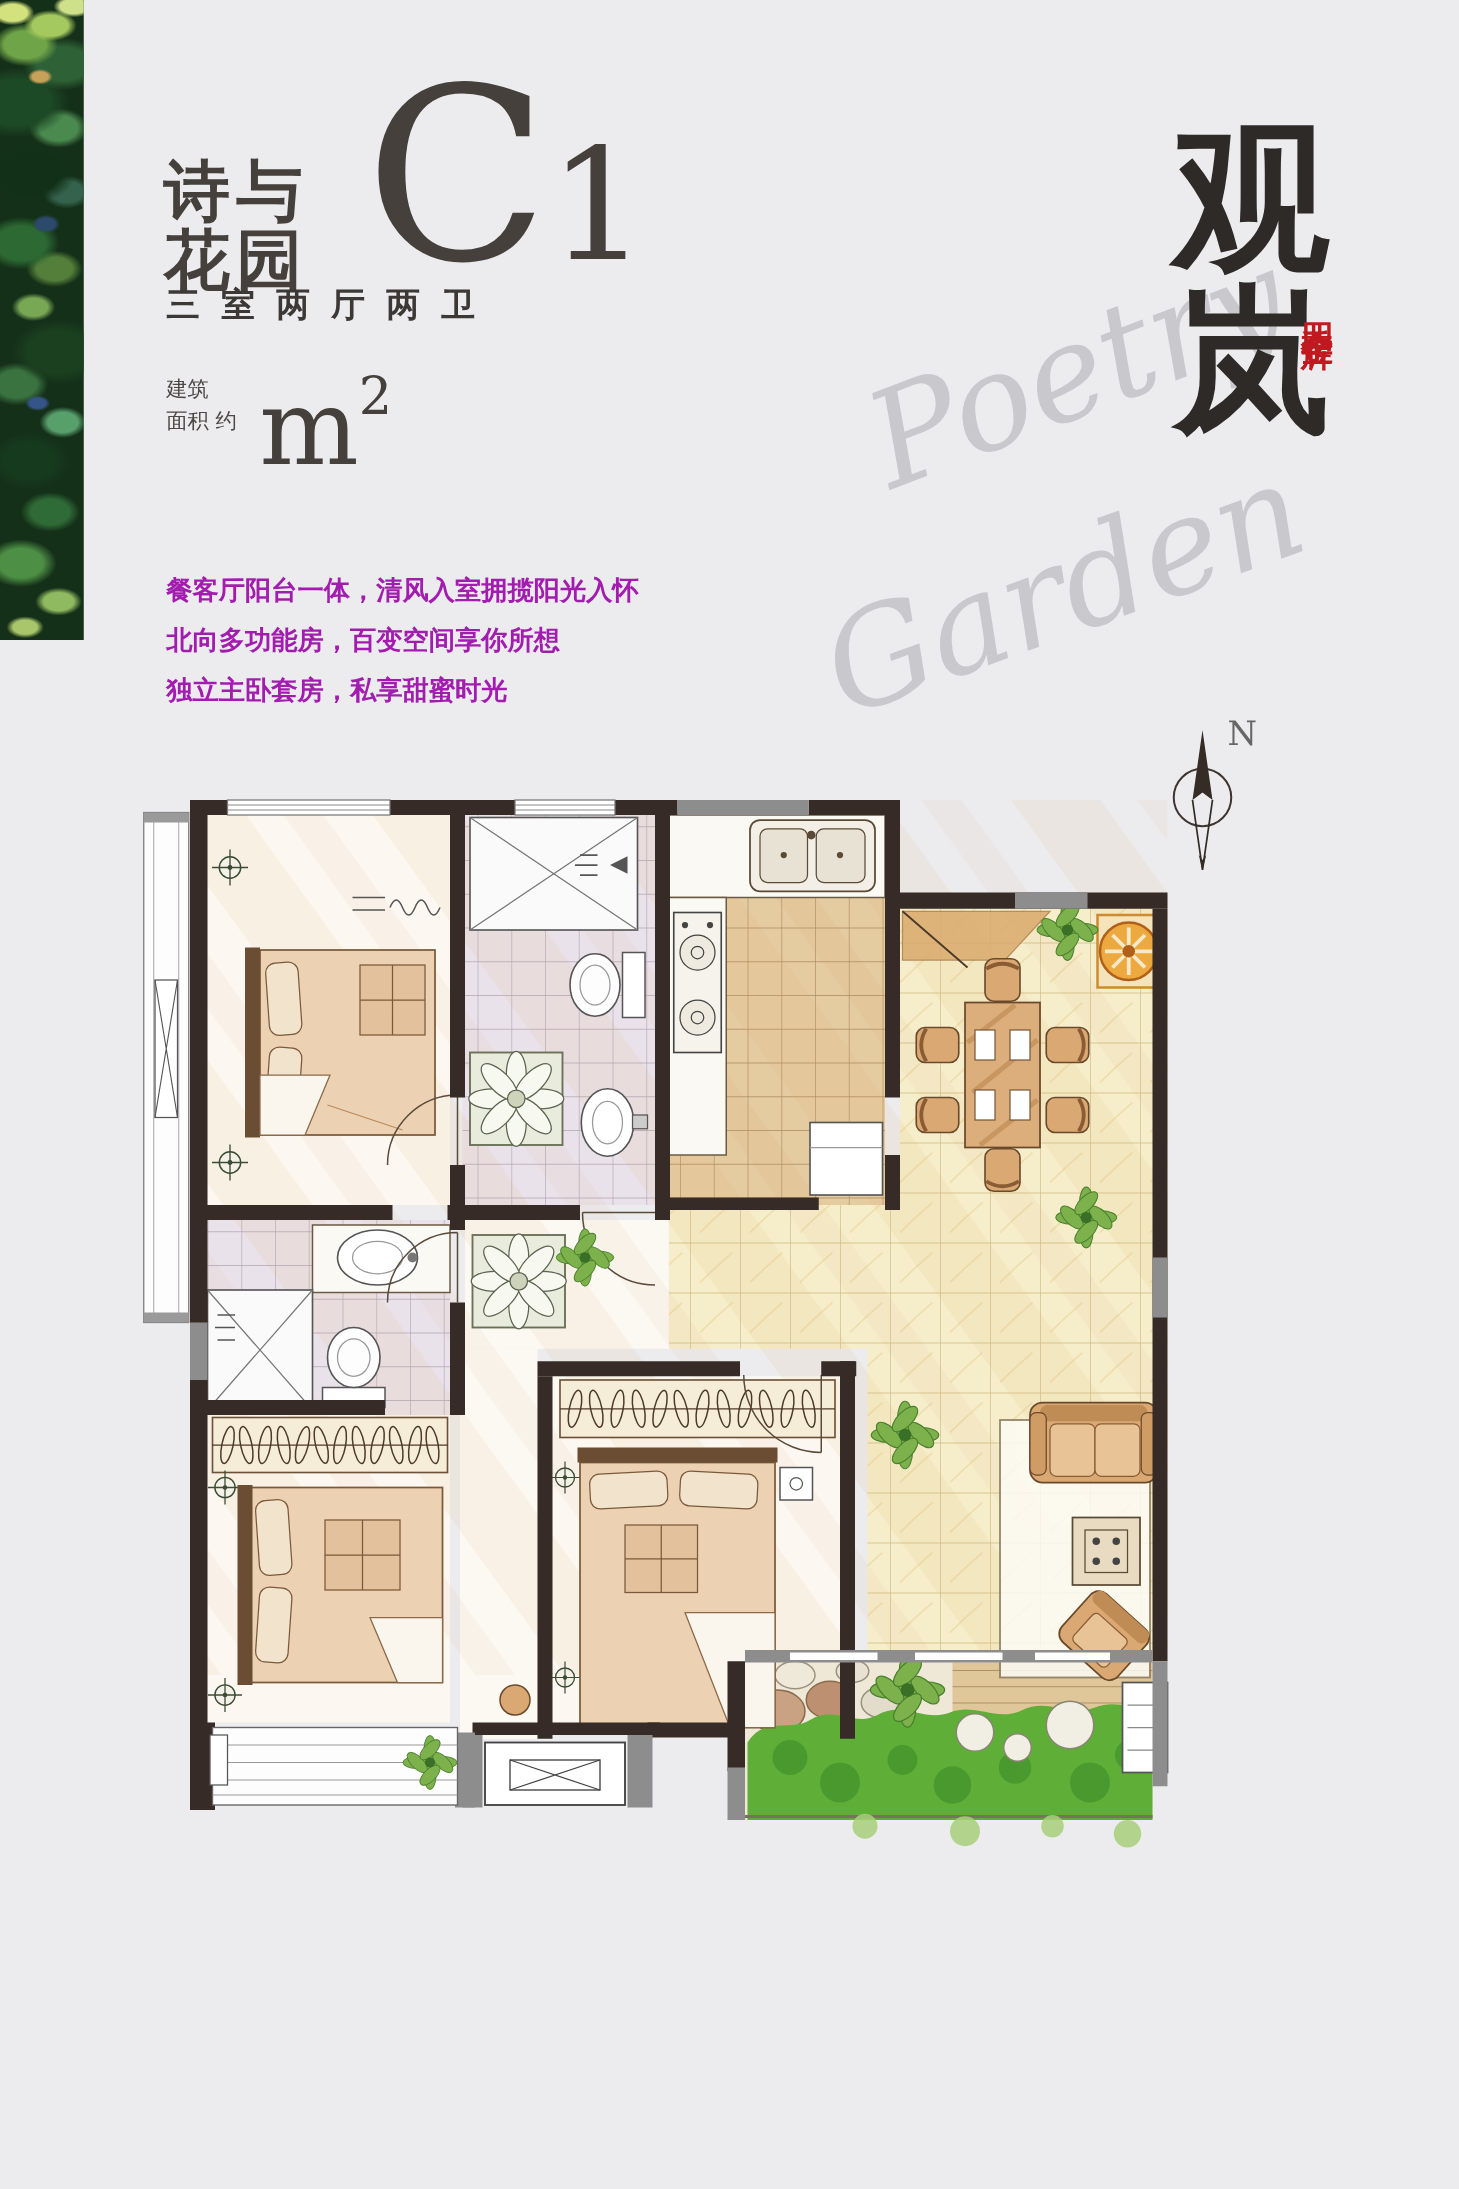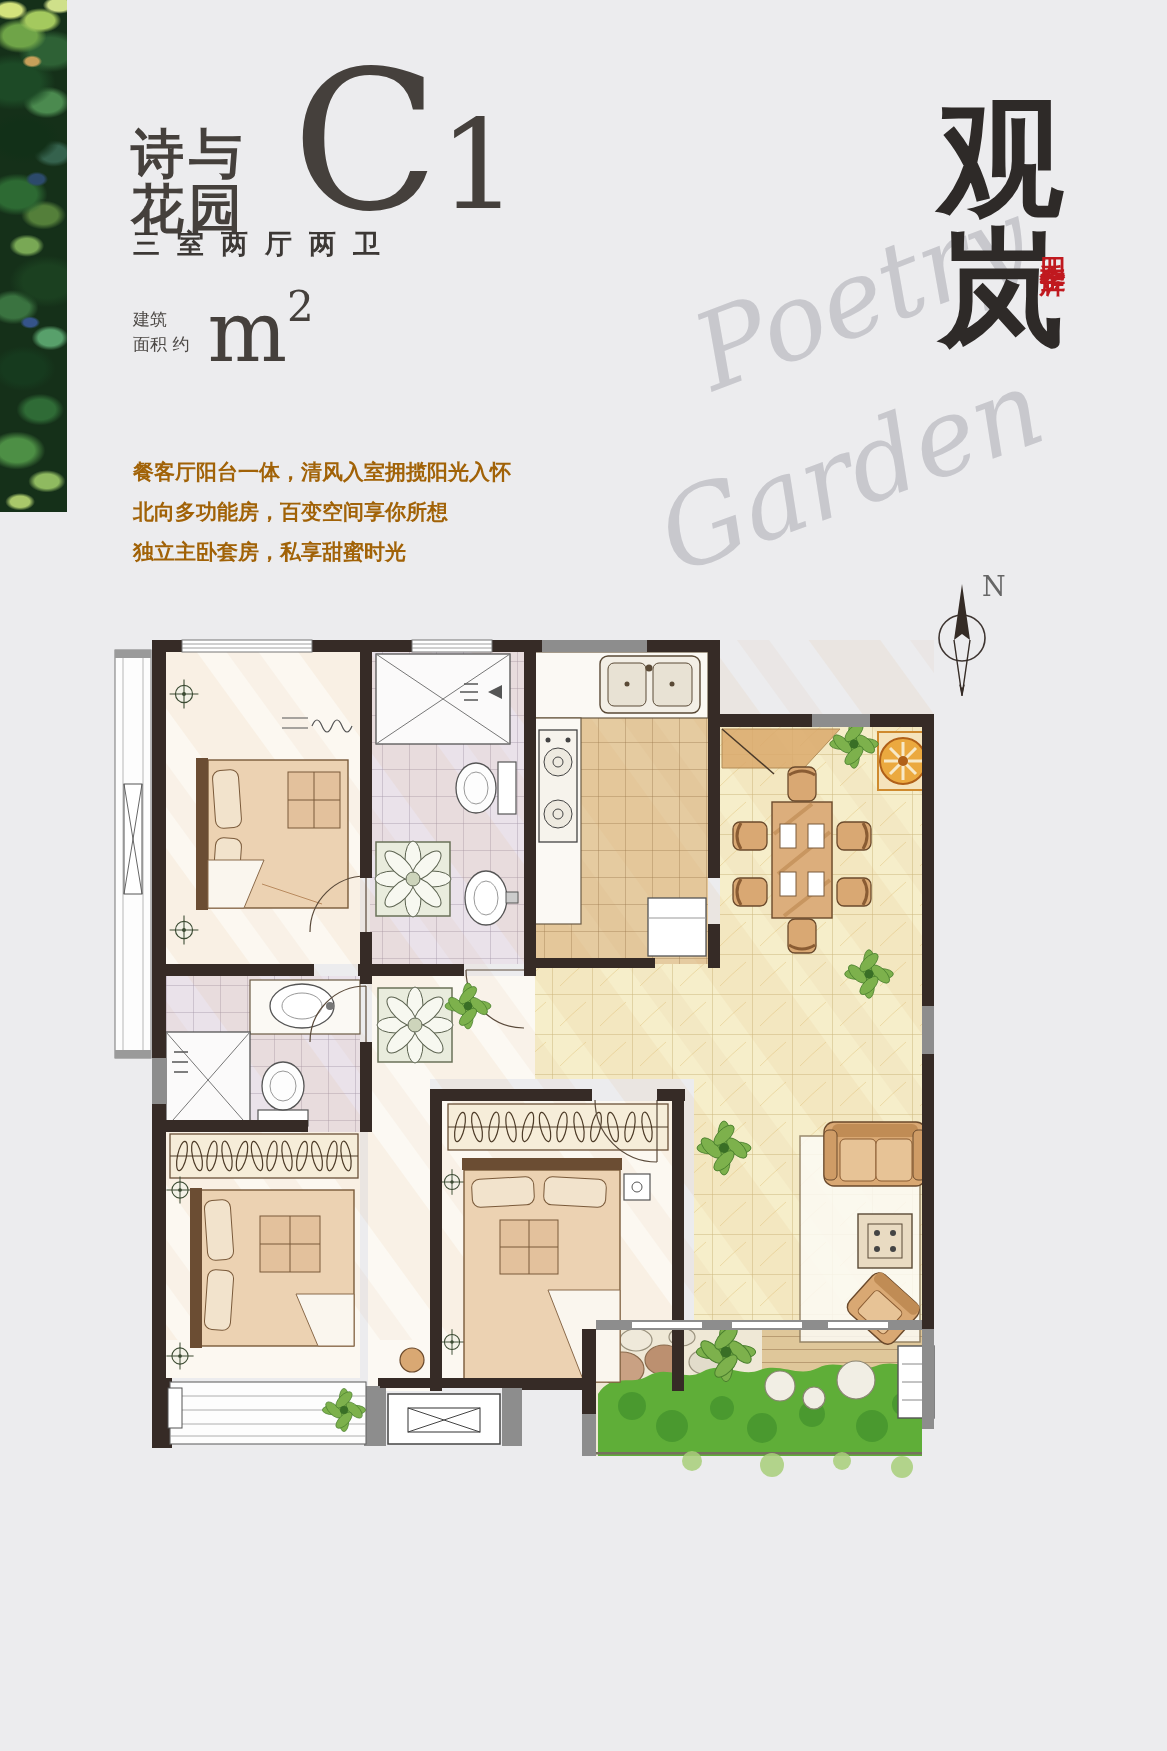"建筑" .area-row { align-items: center -> flex-start; top: 290px -> 300px }
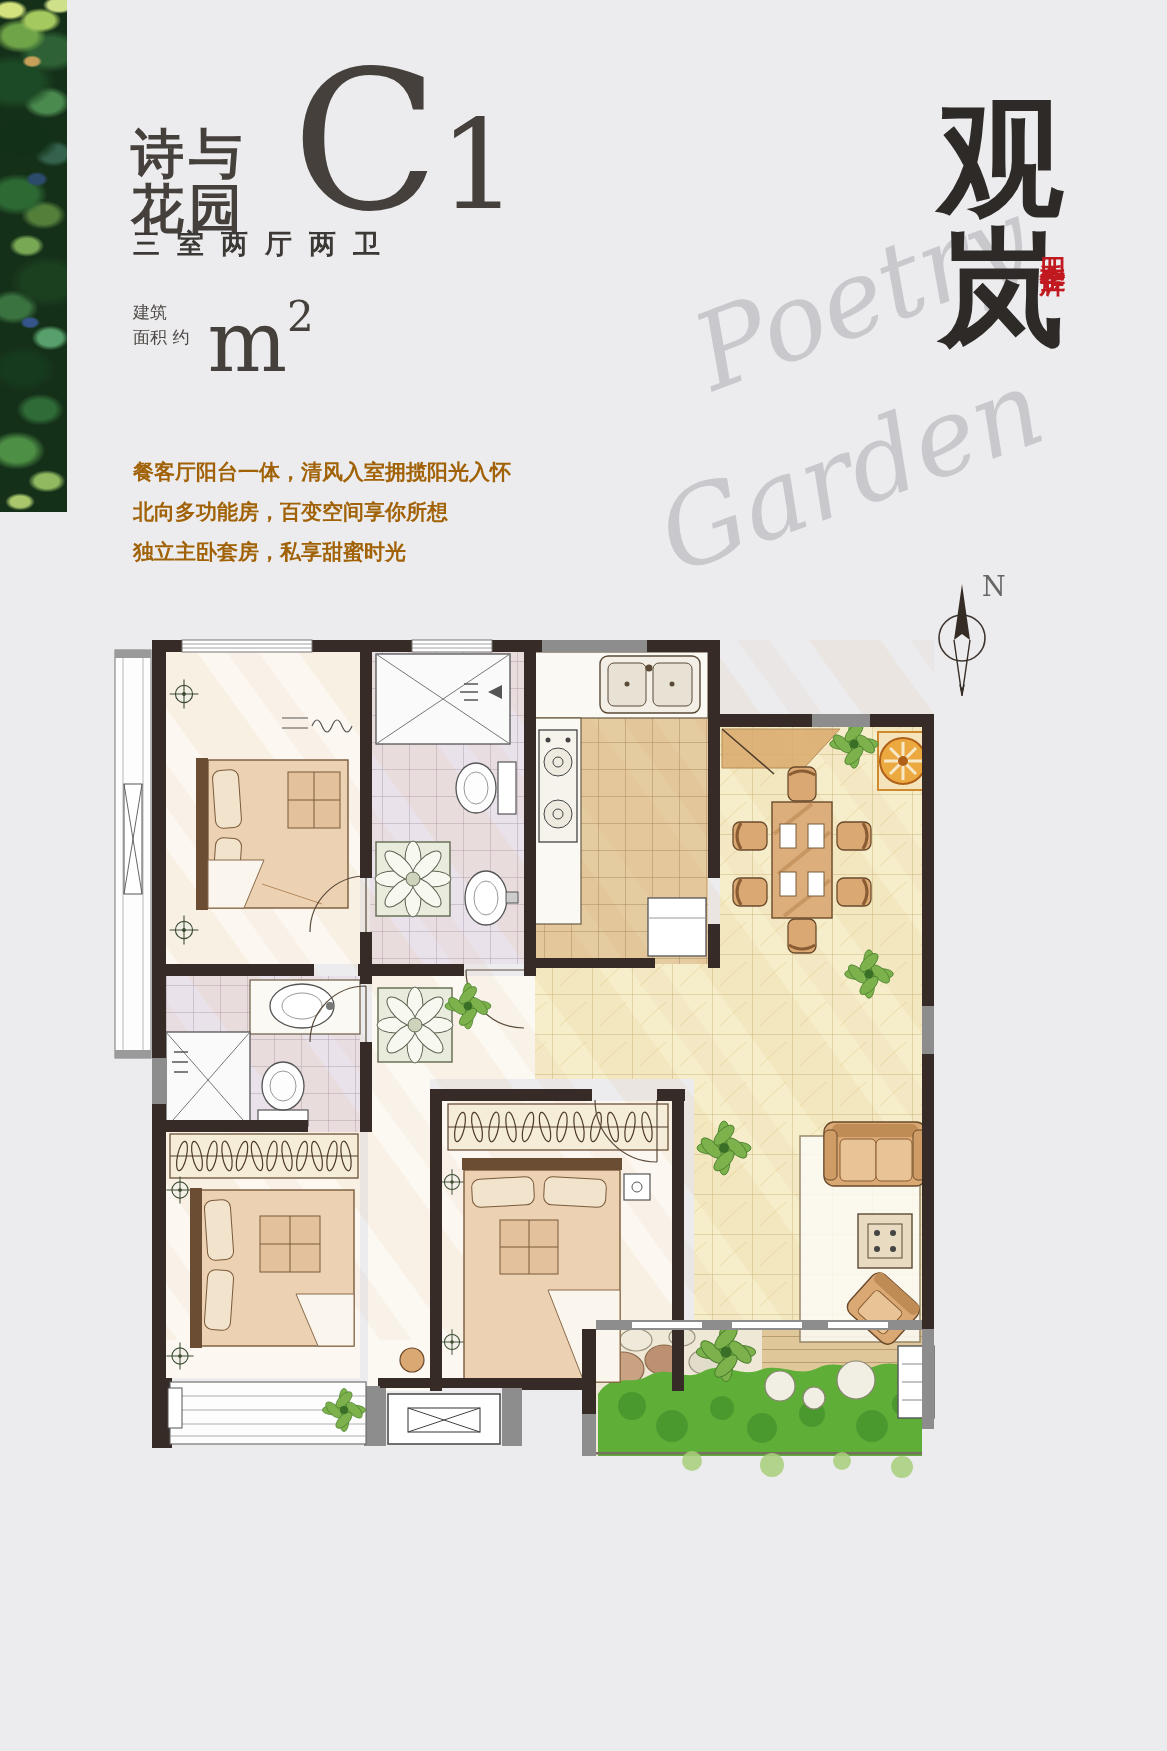"餐客厅阳台一体，清风入室拥揽阳光入怀" .desc { color: #a16207 -> #a21caf }
